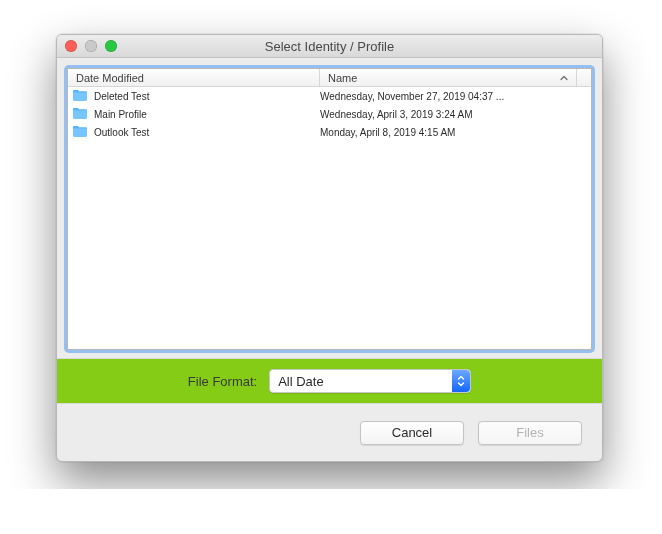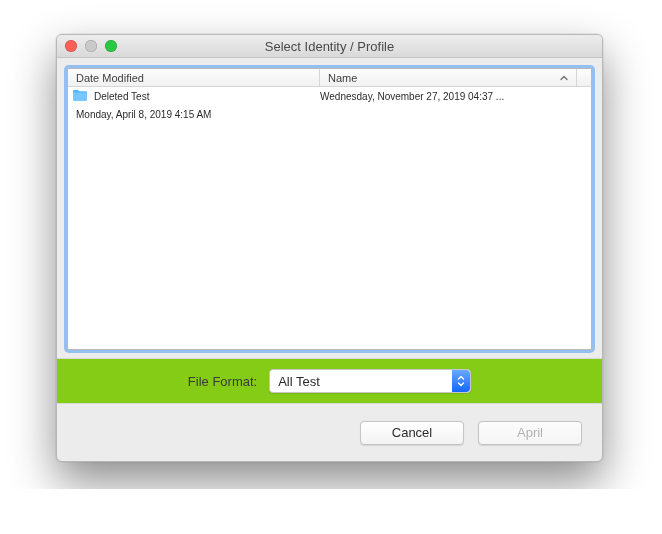"Main Profile" div.row { html: none -> <div> <div> <span> <svg> <path></path> <path></path> </svg> </span> <span>Main Profile</span> </div> <div>Wednesday, April 3, 2019 3:24 AM</div> </div> }
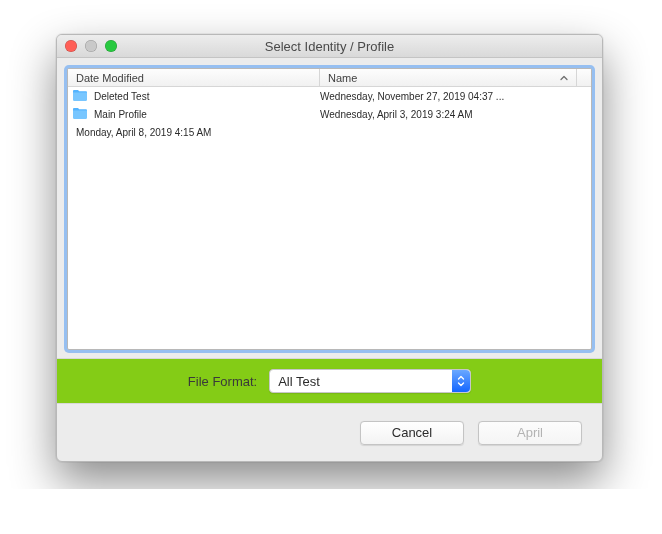"Outlook Test" div.cell-name { html: none -> <div> <span> <svg> <path></path> <path></path> </svg> </span> <span>Outlook Test</span> </div> }
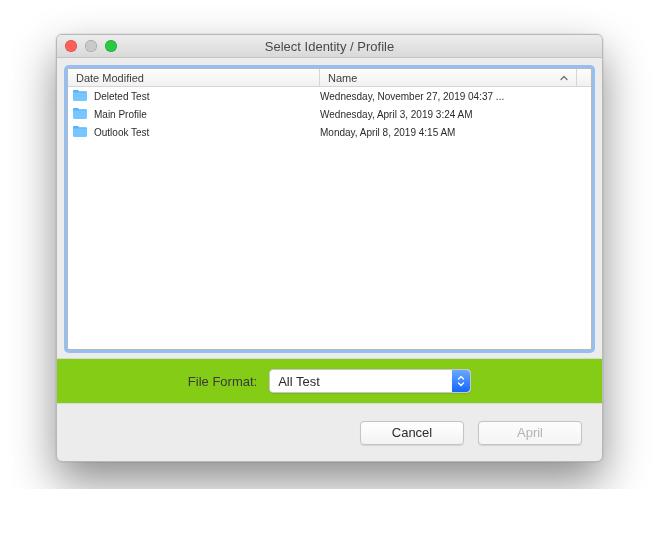"All Test" span.combo-val { text: Test -> Date }
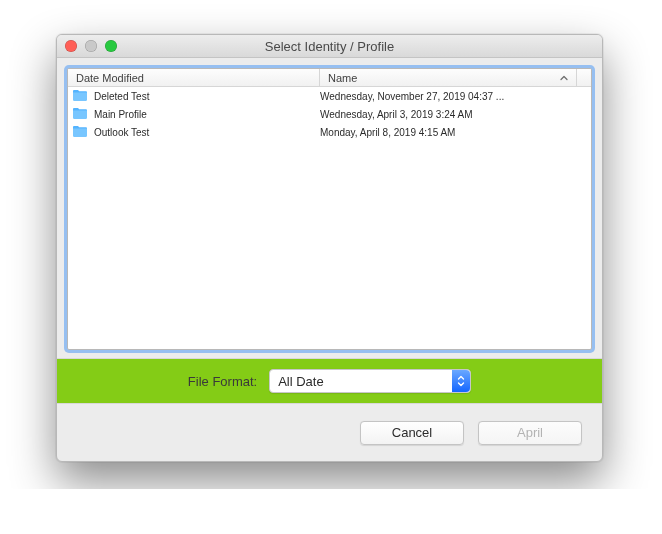"April" span { text: April -> Files }
